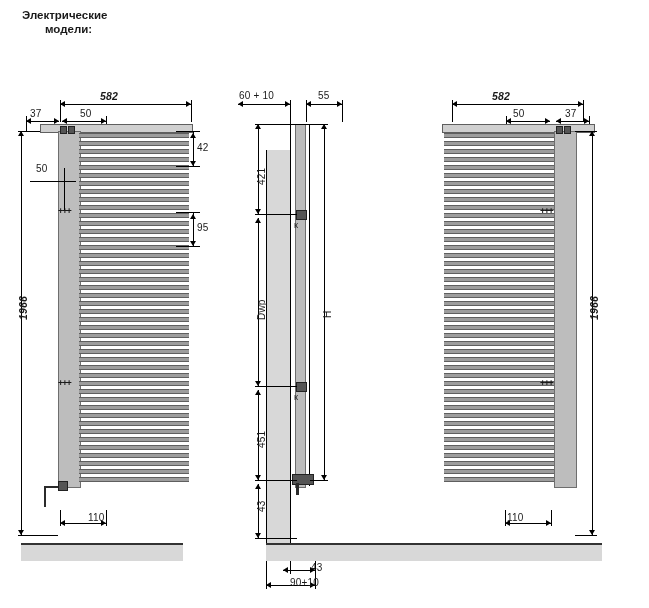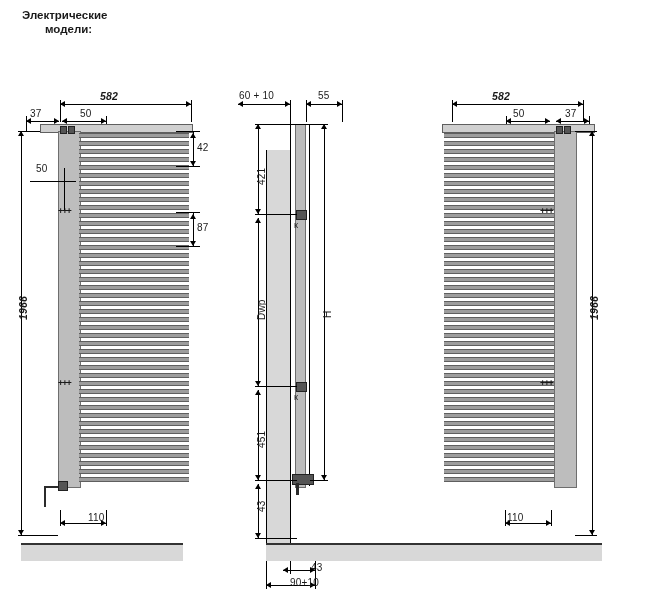"87" div.lbl { text: 87 -> 95 }
